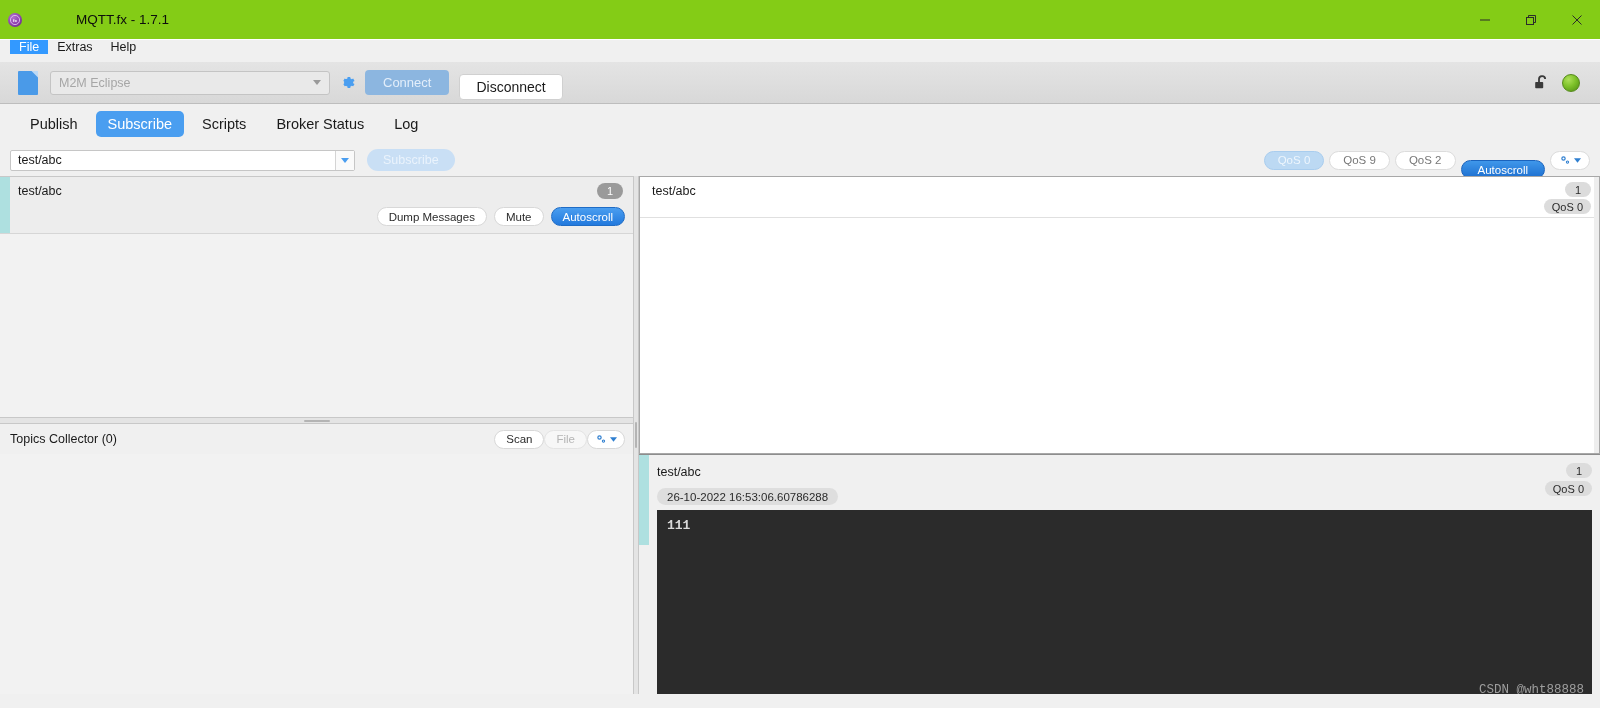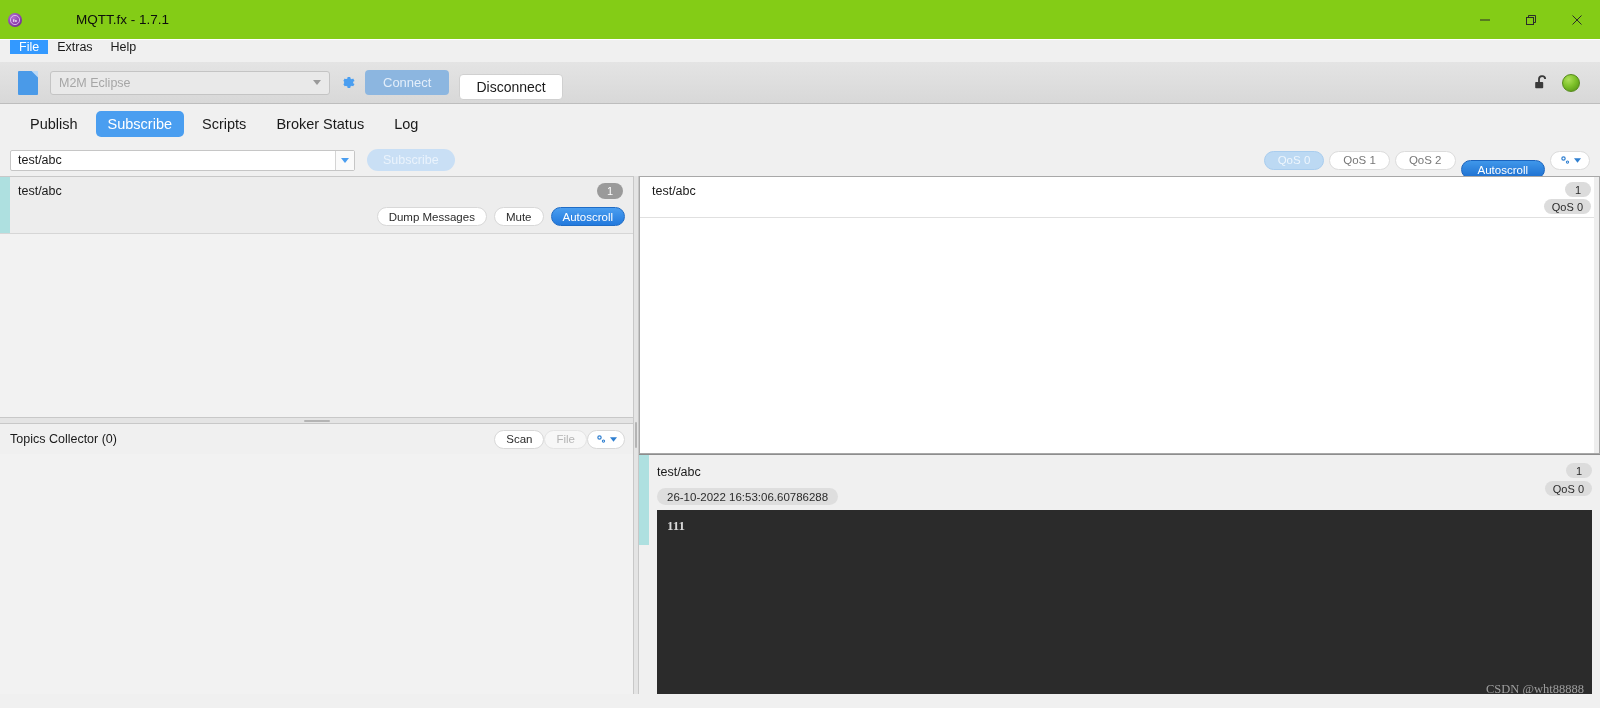"QoS 1" div.pill { text: 1 -> 9 }
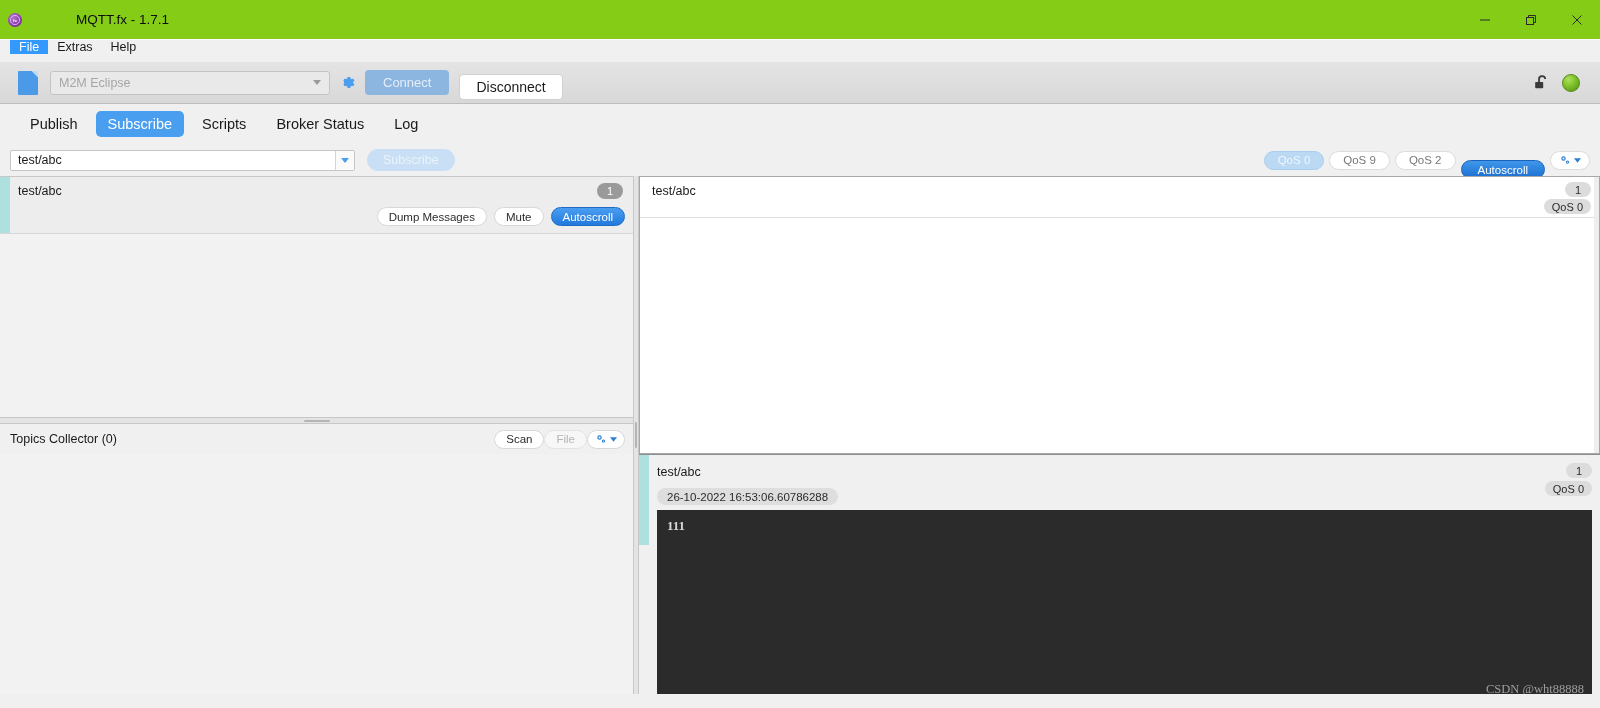"111" .payload { font-family: Liberation Serif, serif -> Liberation Mono, monospace }
